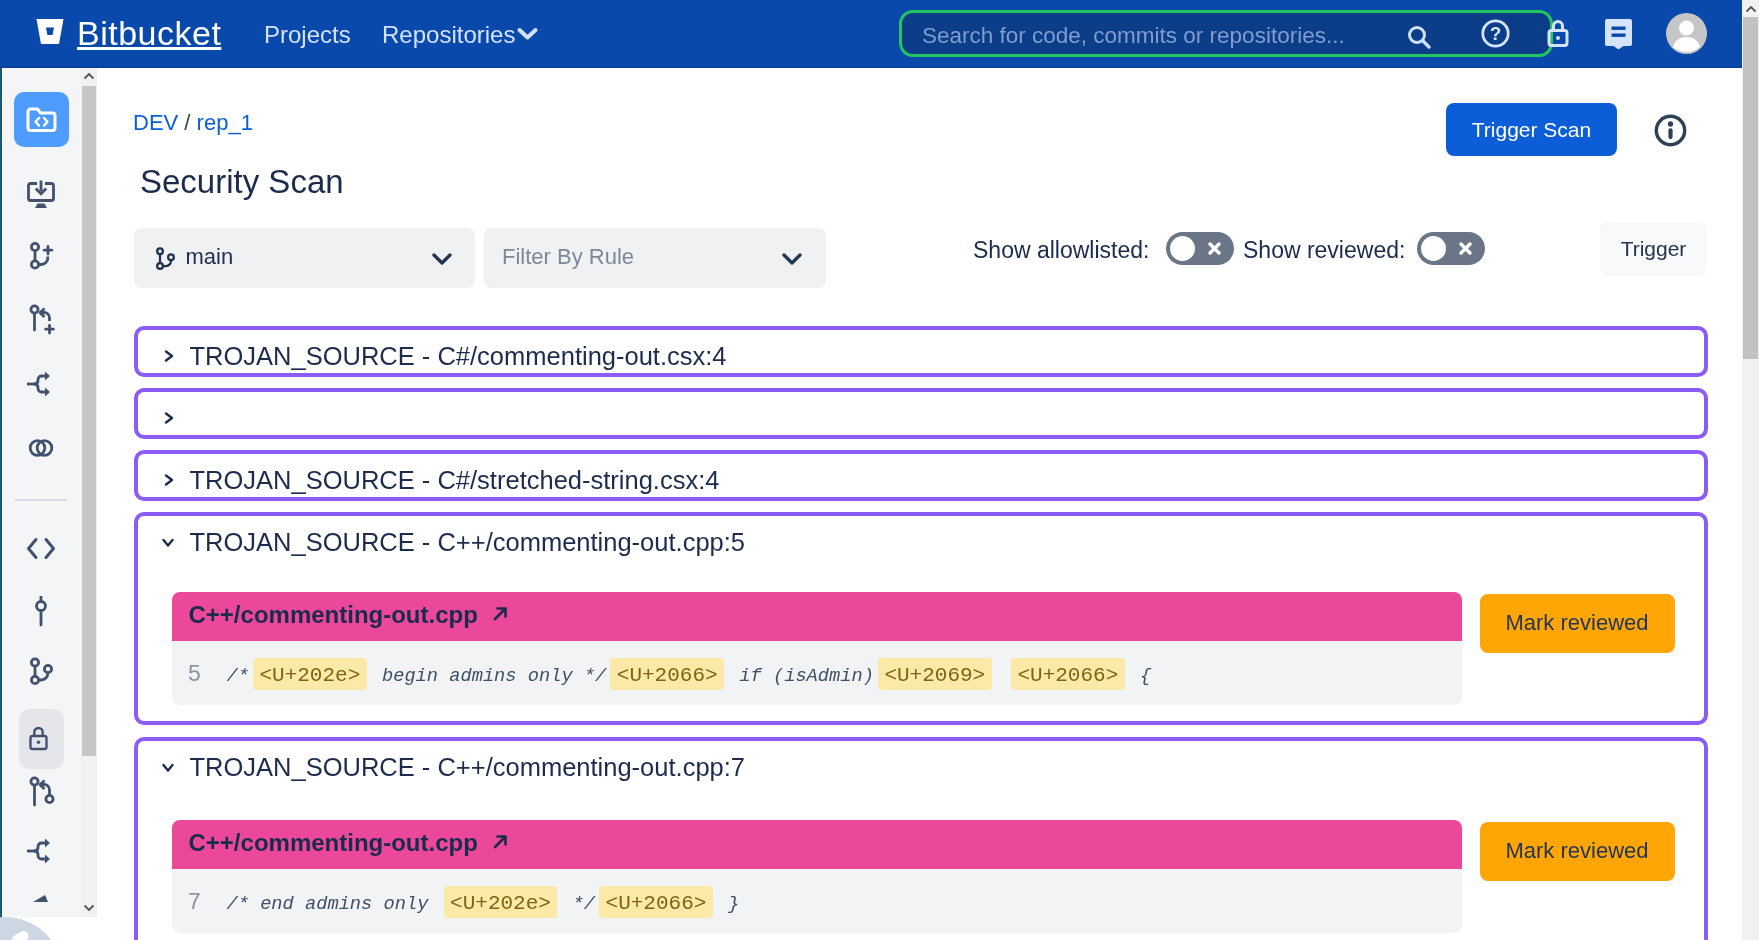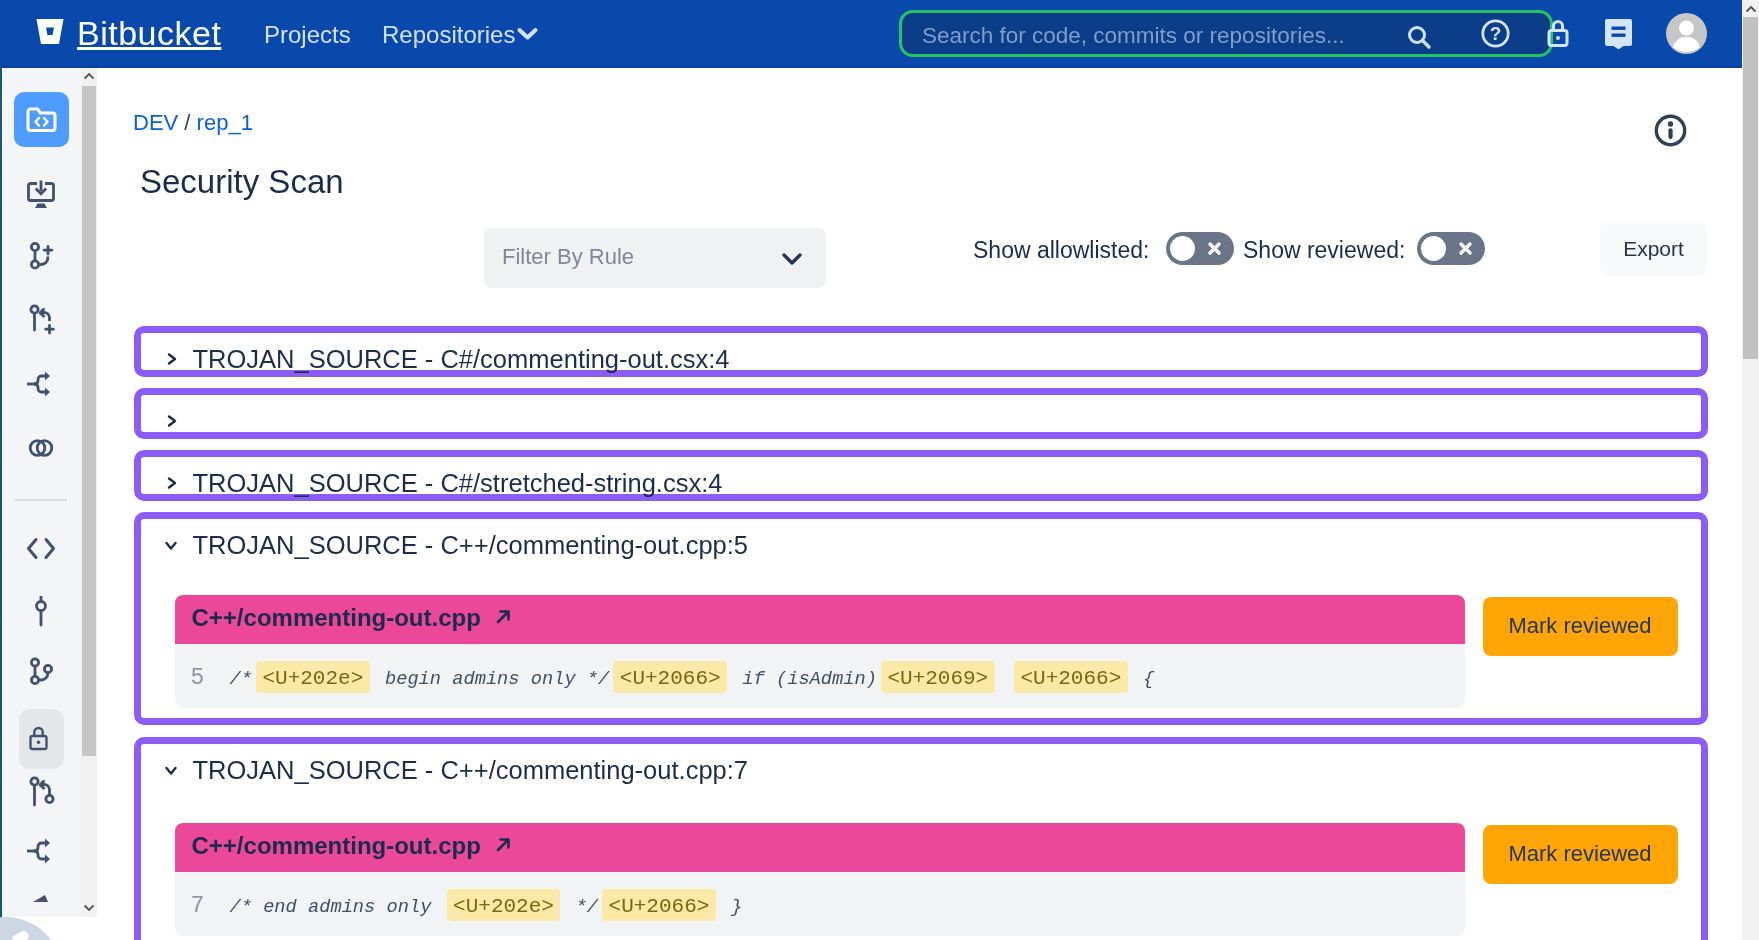"Trigger Scan" div { html: none -> <div>Trigger Scan</div> }
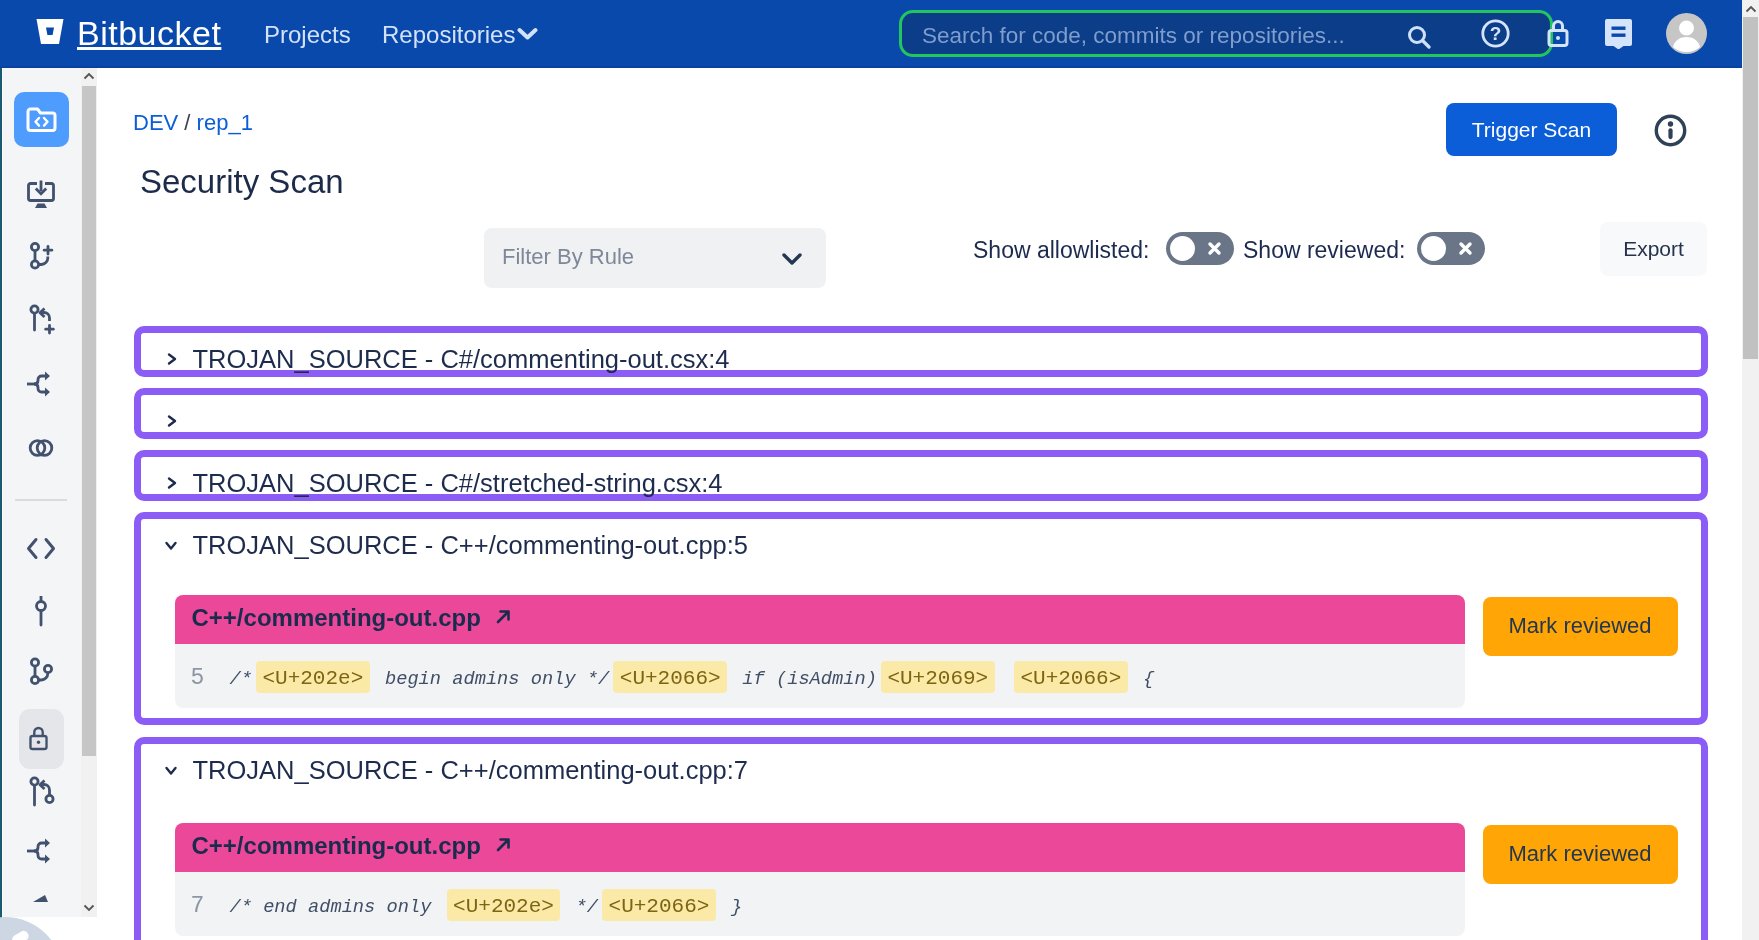"main" div.selbox { html: none -> <div> <svg> <circle></circle> <line></line> <circle></circle> <path></path> <circle></circle> </svg> <span>main</span> <svg> <path></path> </svg> </div> }
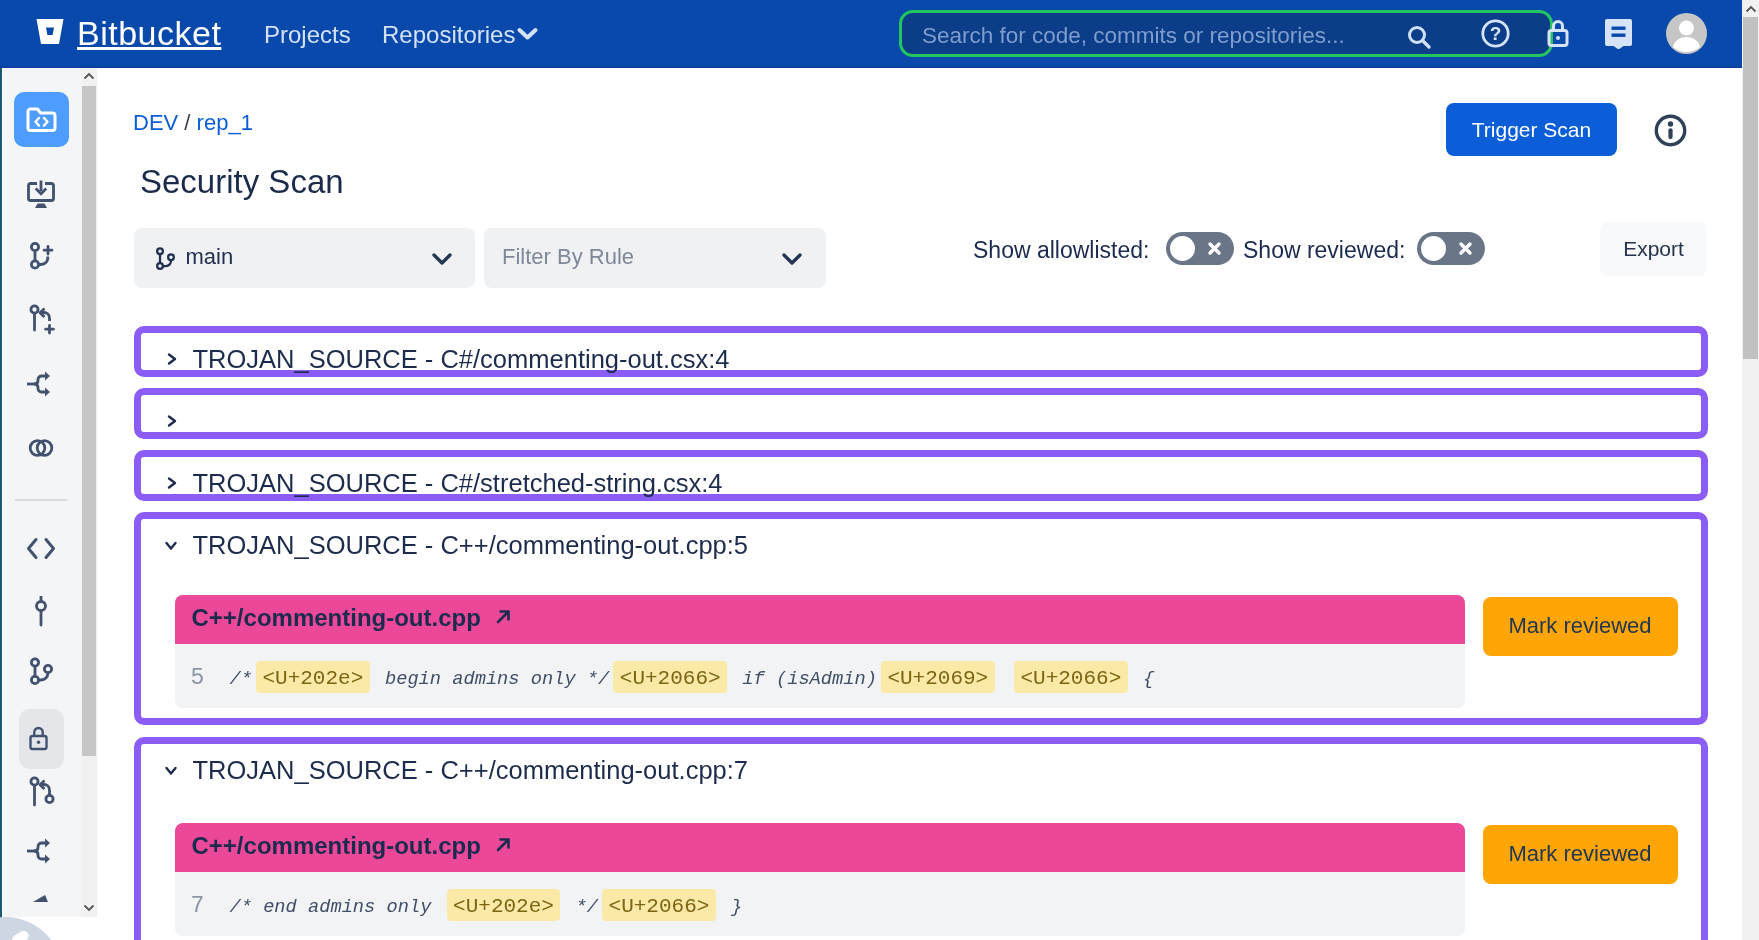"Export" div { text: Export -> Trigger }
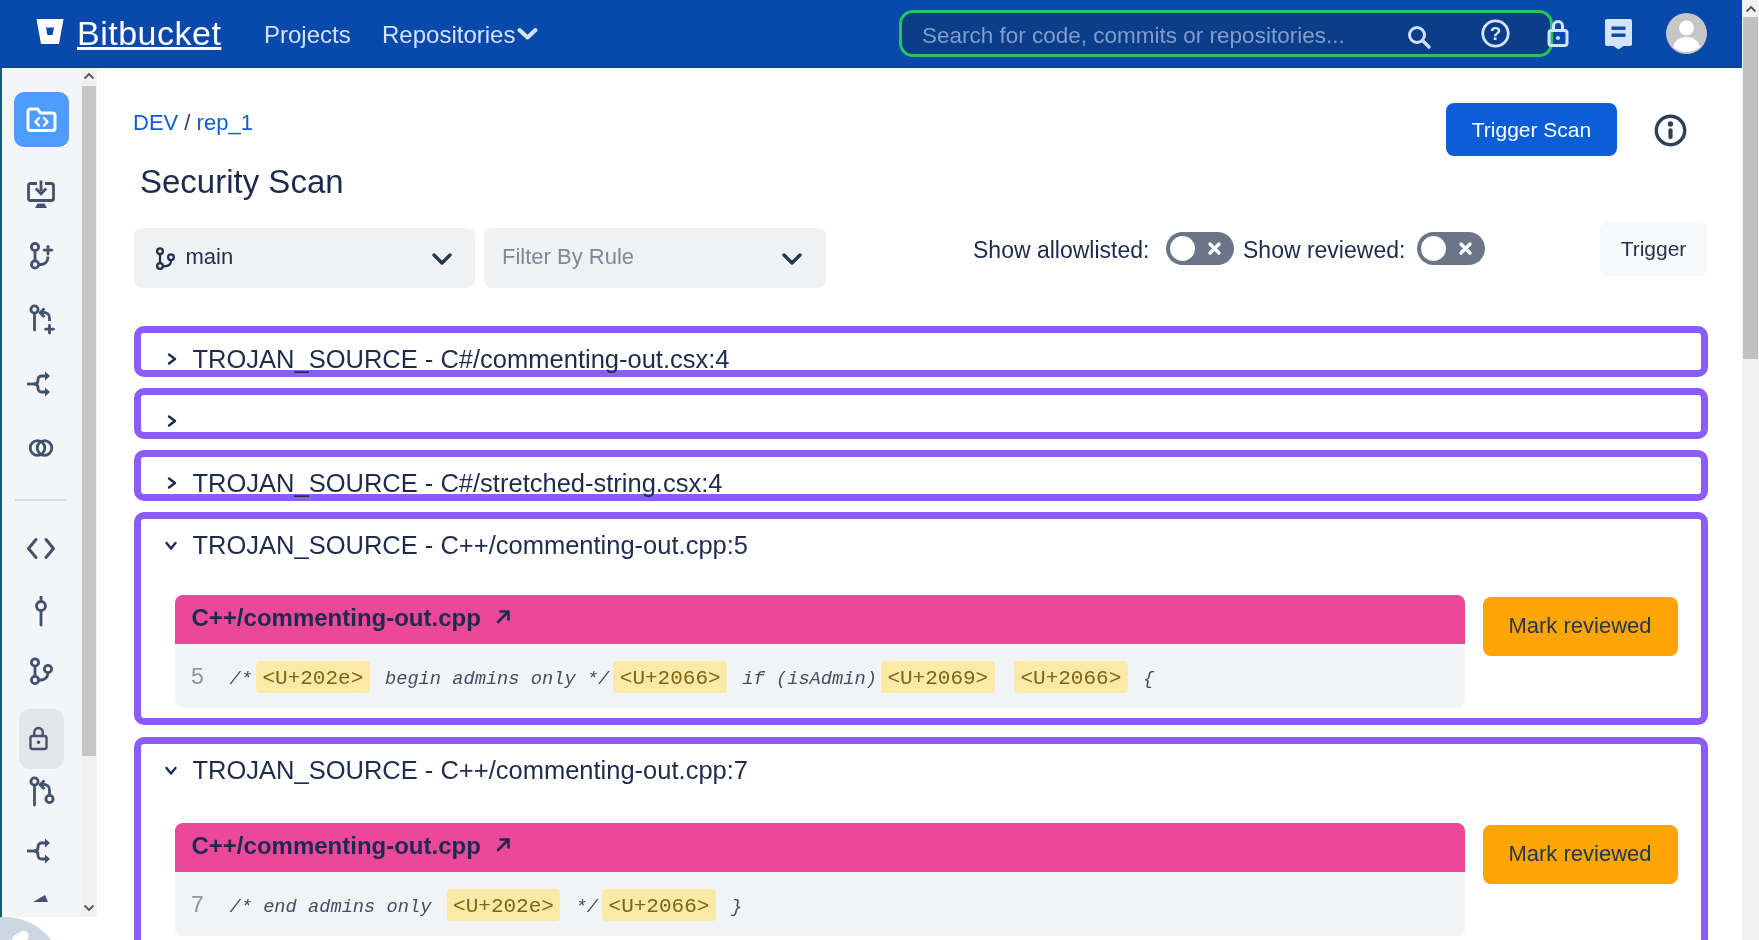"TROJAN_SOURCE - C#/commenting-out.csx:4" .card { border: 7px solid #8b5cf6 -> 4px solid #8b5cf6 }
